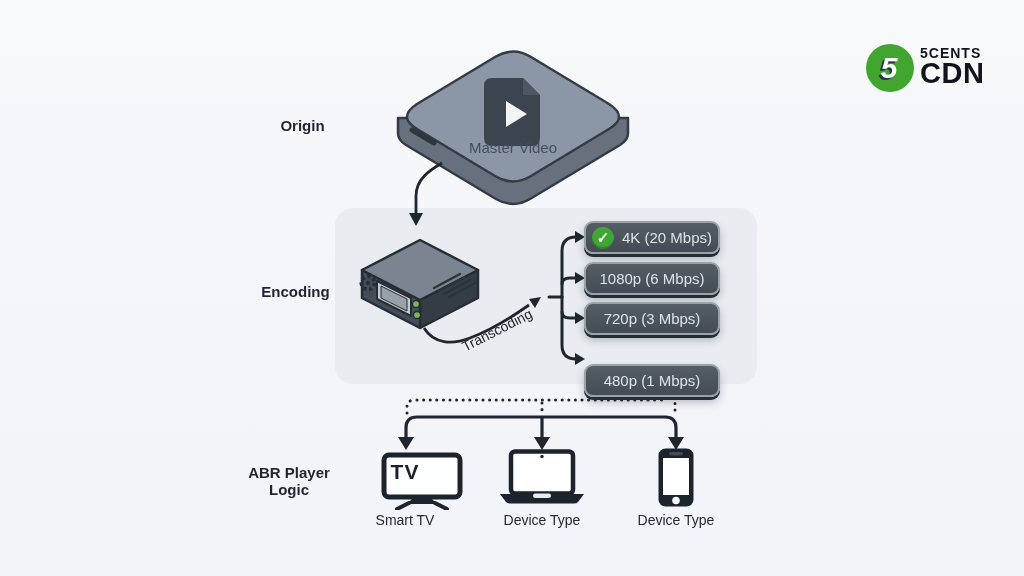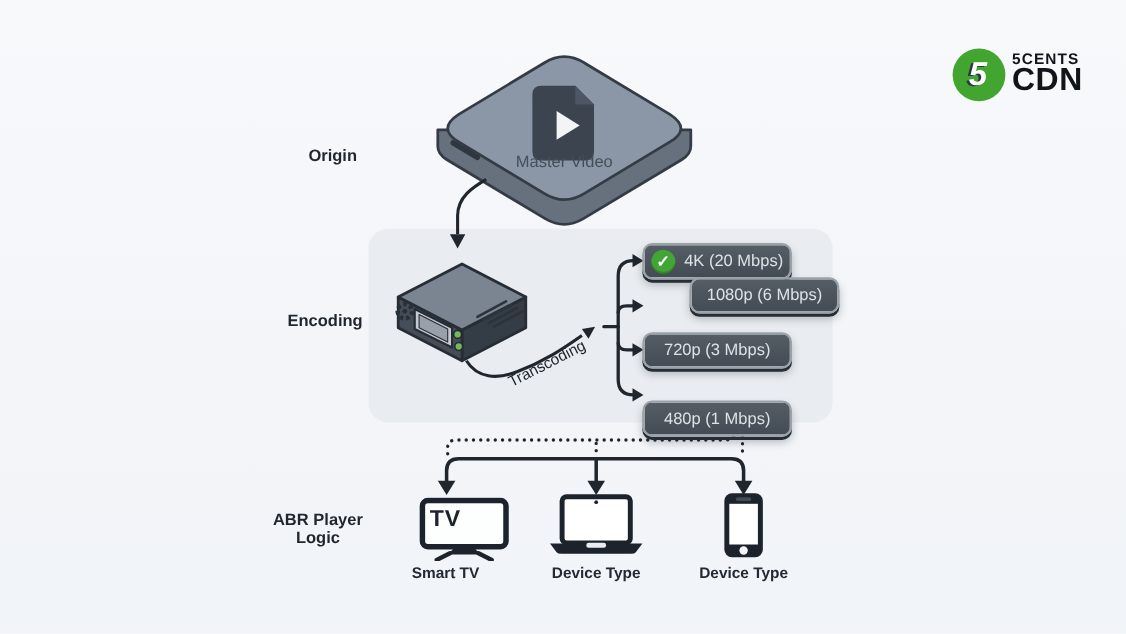"Origin" .origin-label { margin-top: 16px -> none }
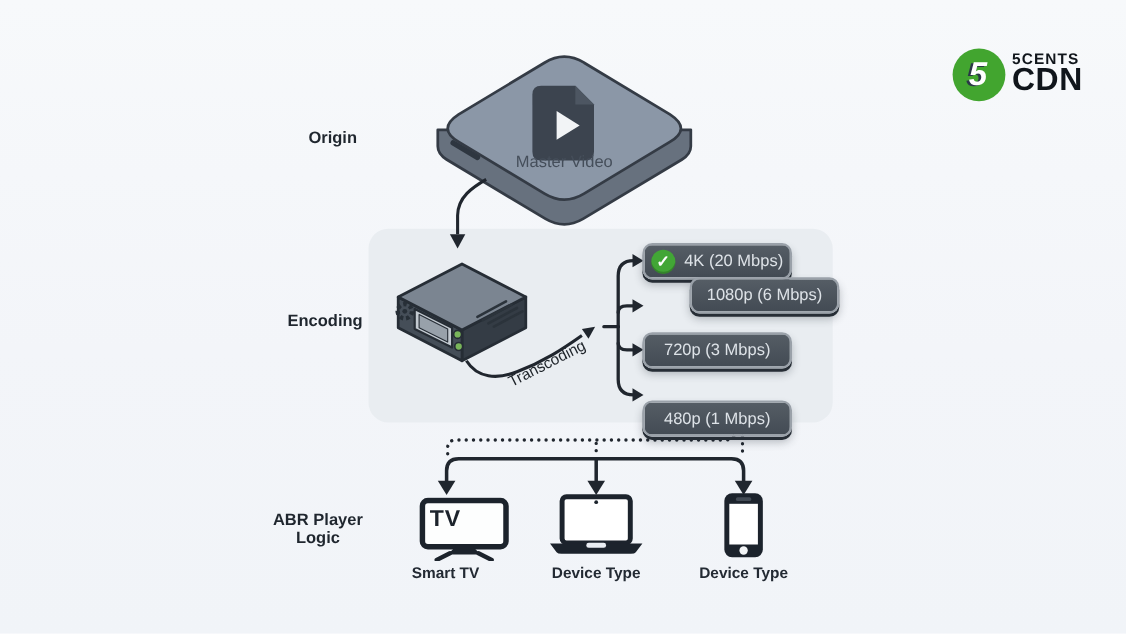"1080p (6 Mbps)" div.abs { margin-left: 43px -> none; top: 252px -> 262px }
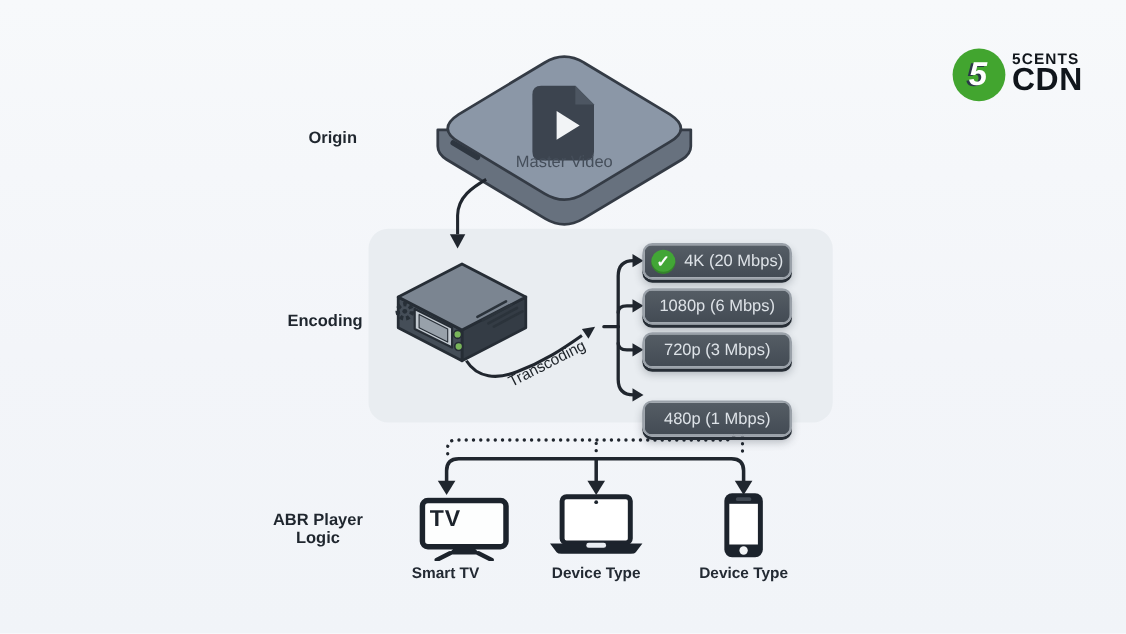"Smart TV" .device-caption { font-weight: 700 -> 400 }
